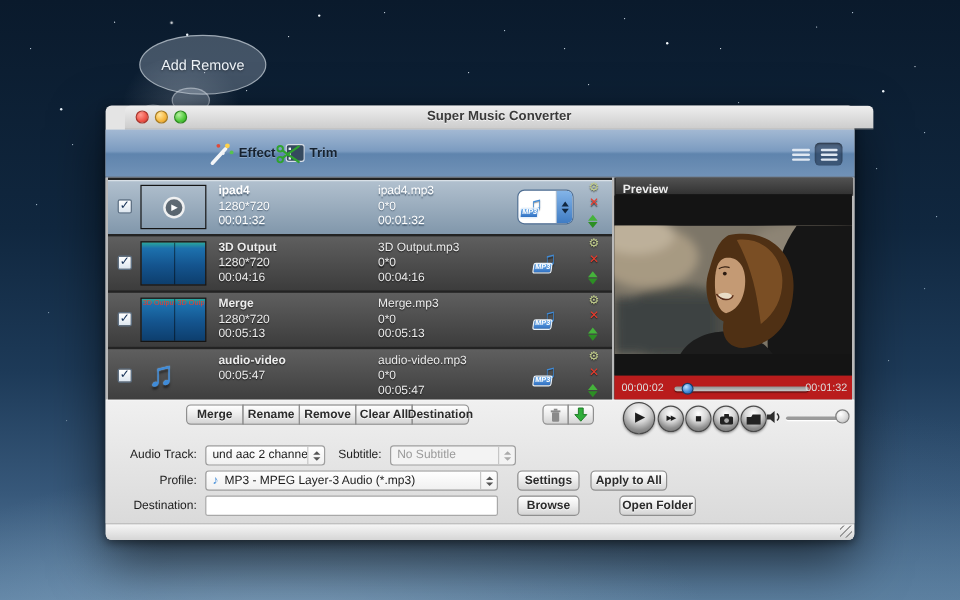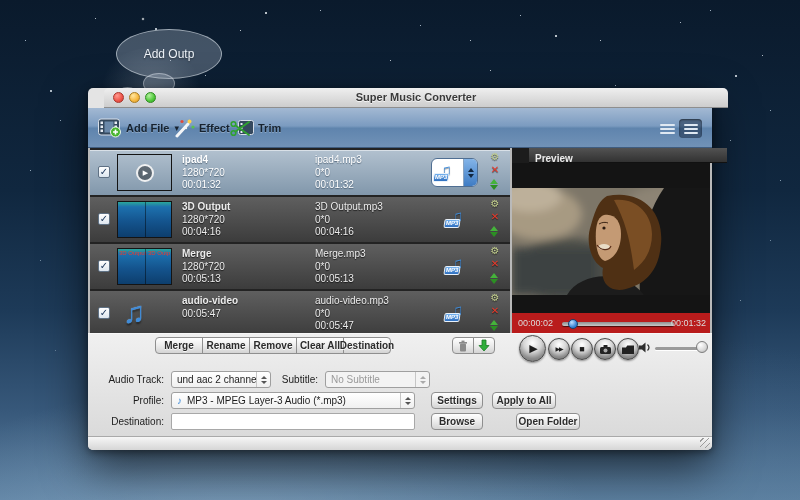"Add Outp" span { text: Outp -> Remove }
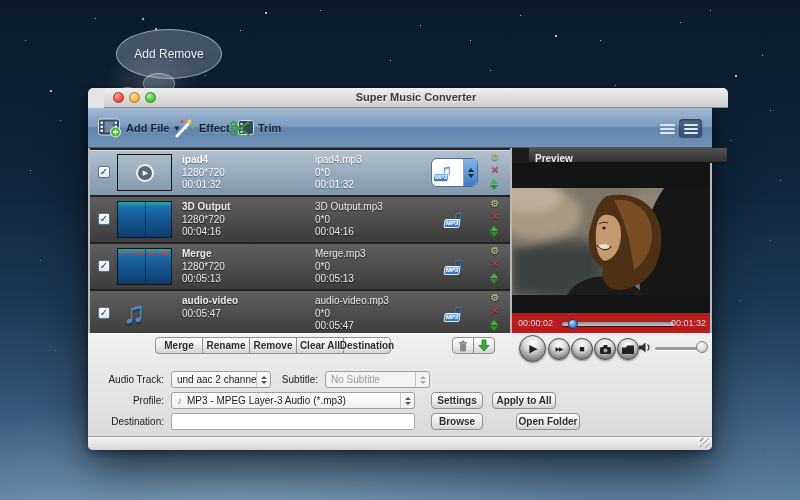"Add File" div.tb-item { html: <div> <svg> <rect></rect> <rect></rect> <rect></rect> <rect></rect> <rect></rect> <rect></rect> <rect></rect> <circle></circle> <path></path> </svg> <span>Add File</span> <span>▾</span> </div> -> none }
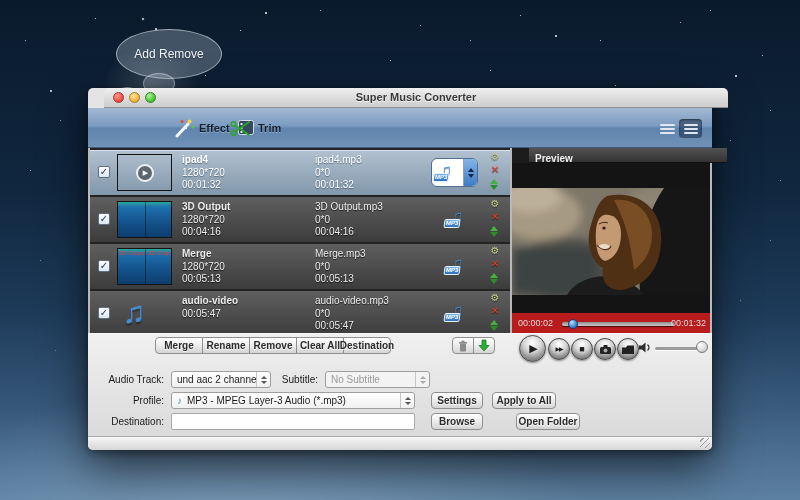"Preview" .pv-head { left: 17px -> 1px }
